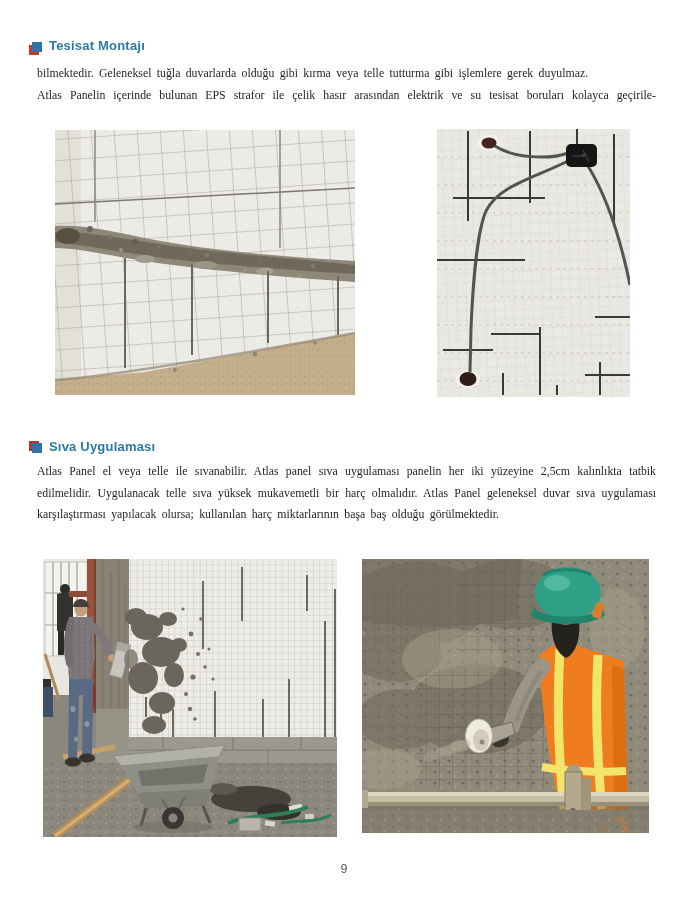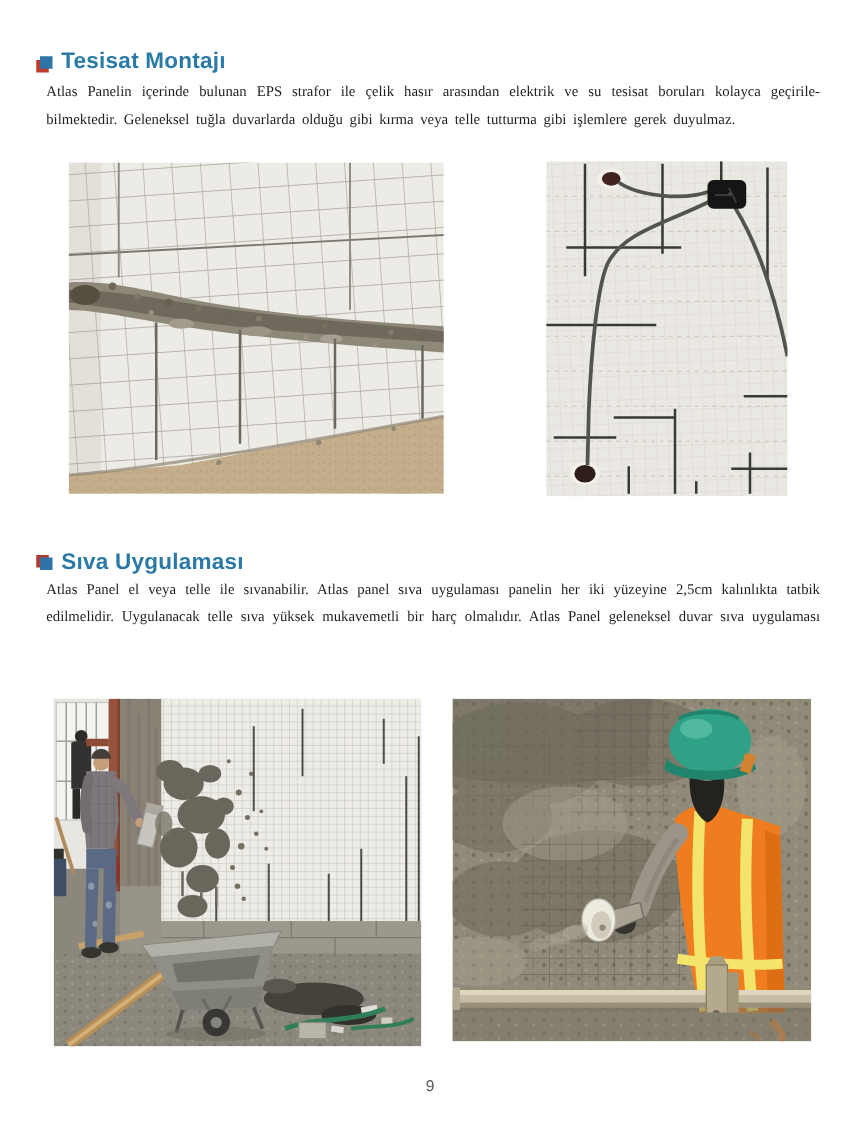"Tesisat Montajı" .heading { font-size: 18px -> 13px }
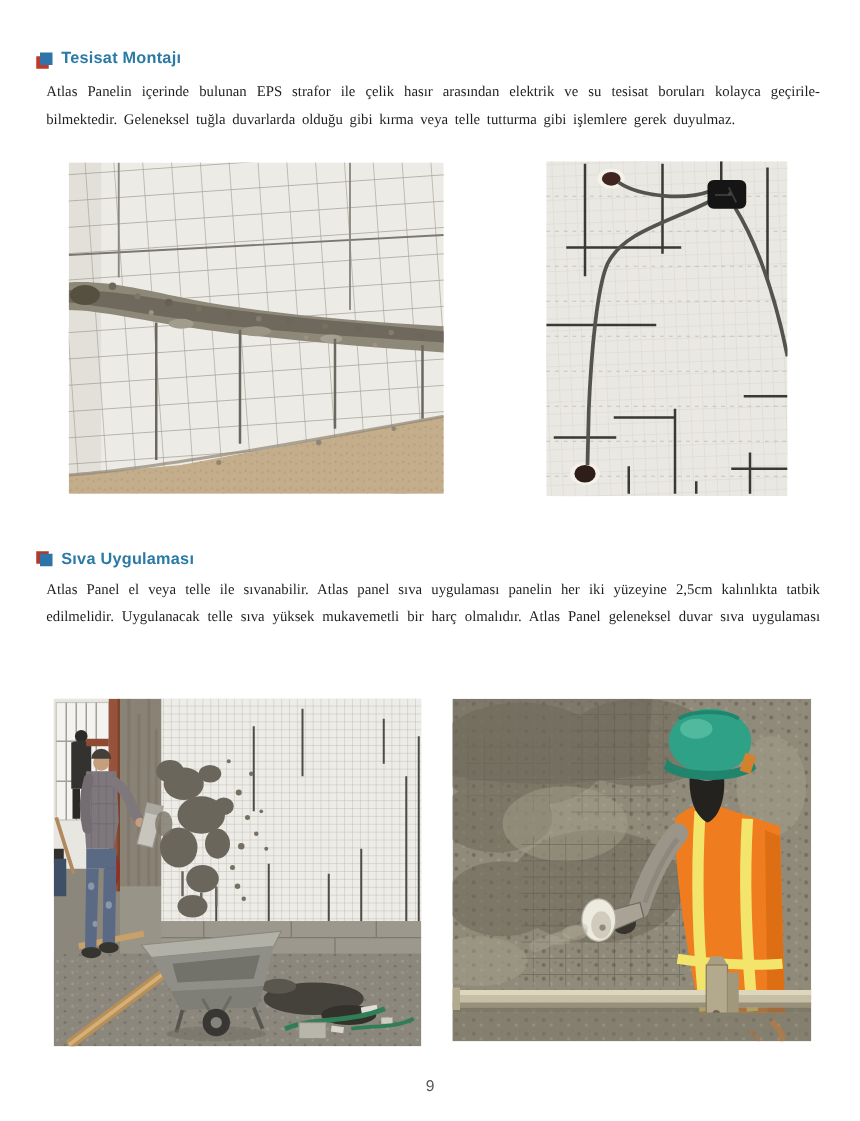"Atlas Panelin içerinde bulunan EPS" span.line { order: before "bilmektedir. Geleneksel tuğla duvarlarda" -> after "bilmektedir. Geleneksel tuğla duvarlarda" }
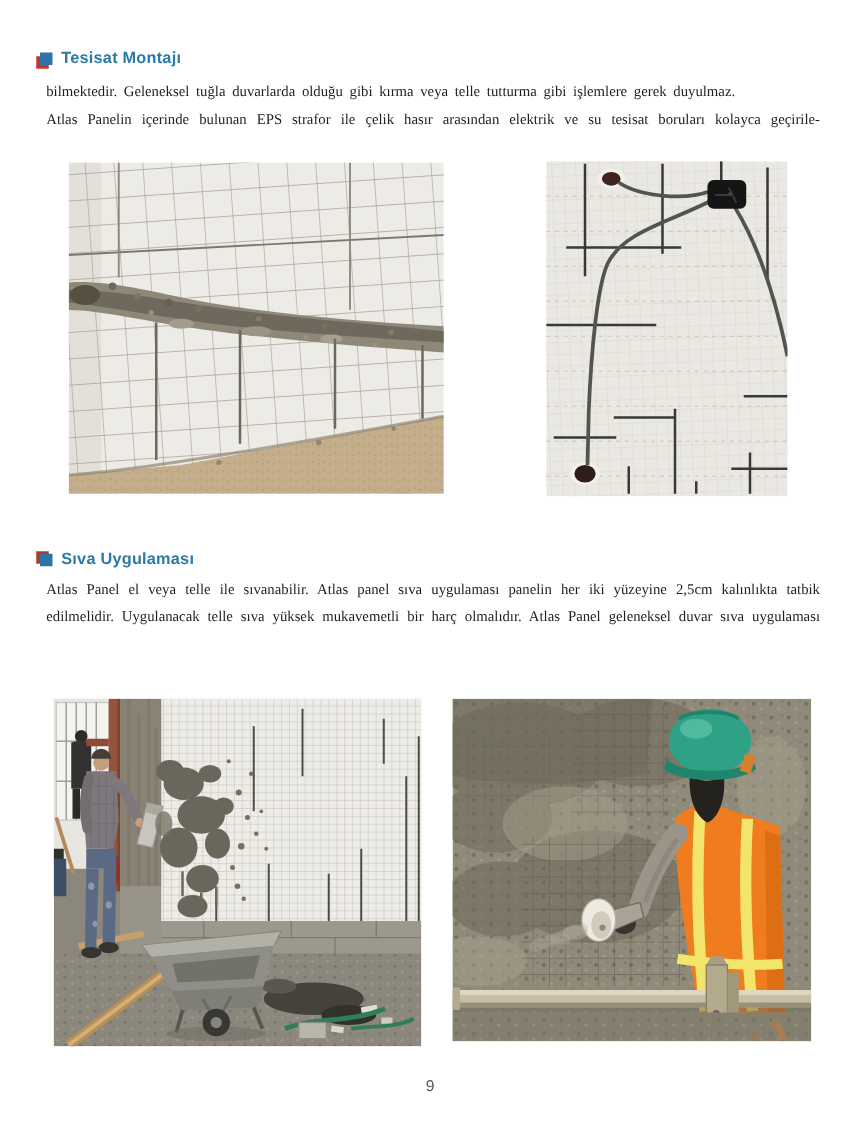"karşılaştırması yapılacak olursa;" span.line { html: none -> <span>karşılaştırması yapılacak olursa; kullanılan harç miktarlarının başa baş olduğu görülmektedir.</span> }
